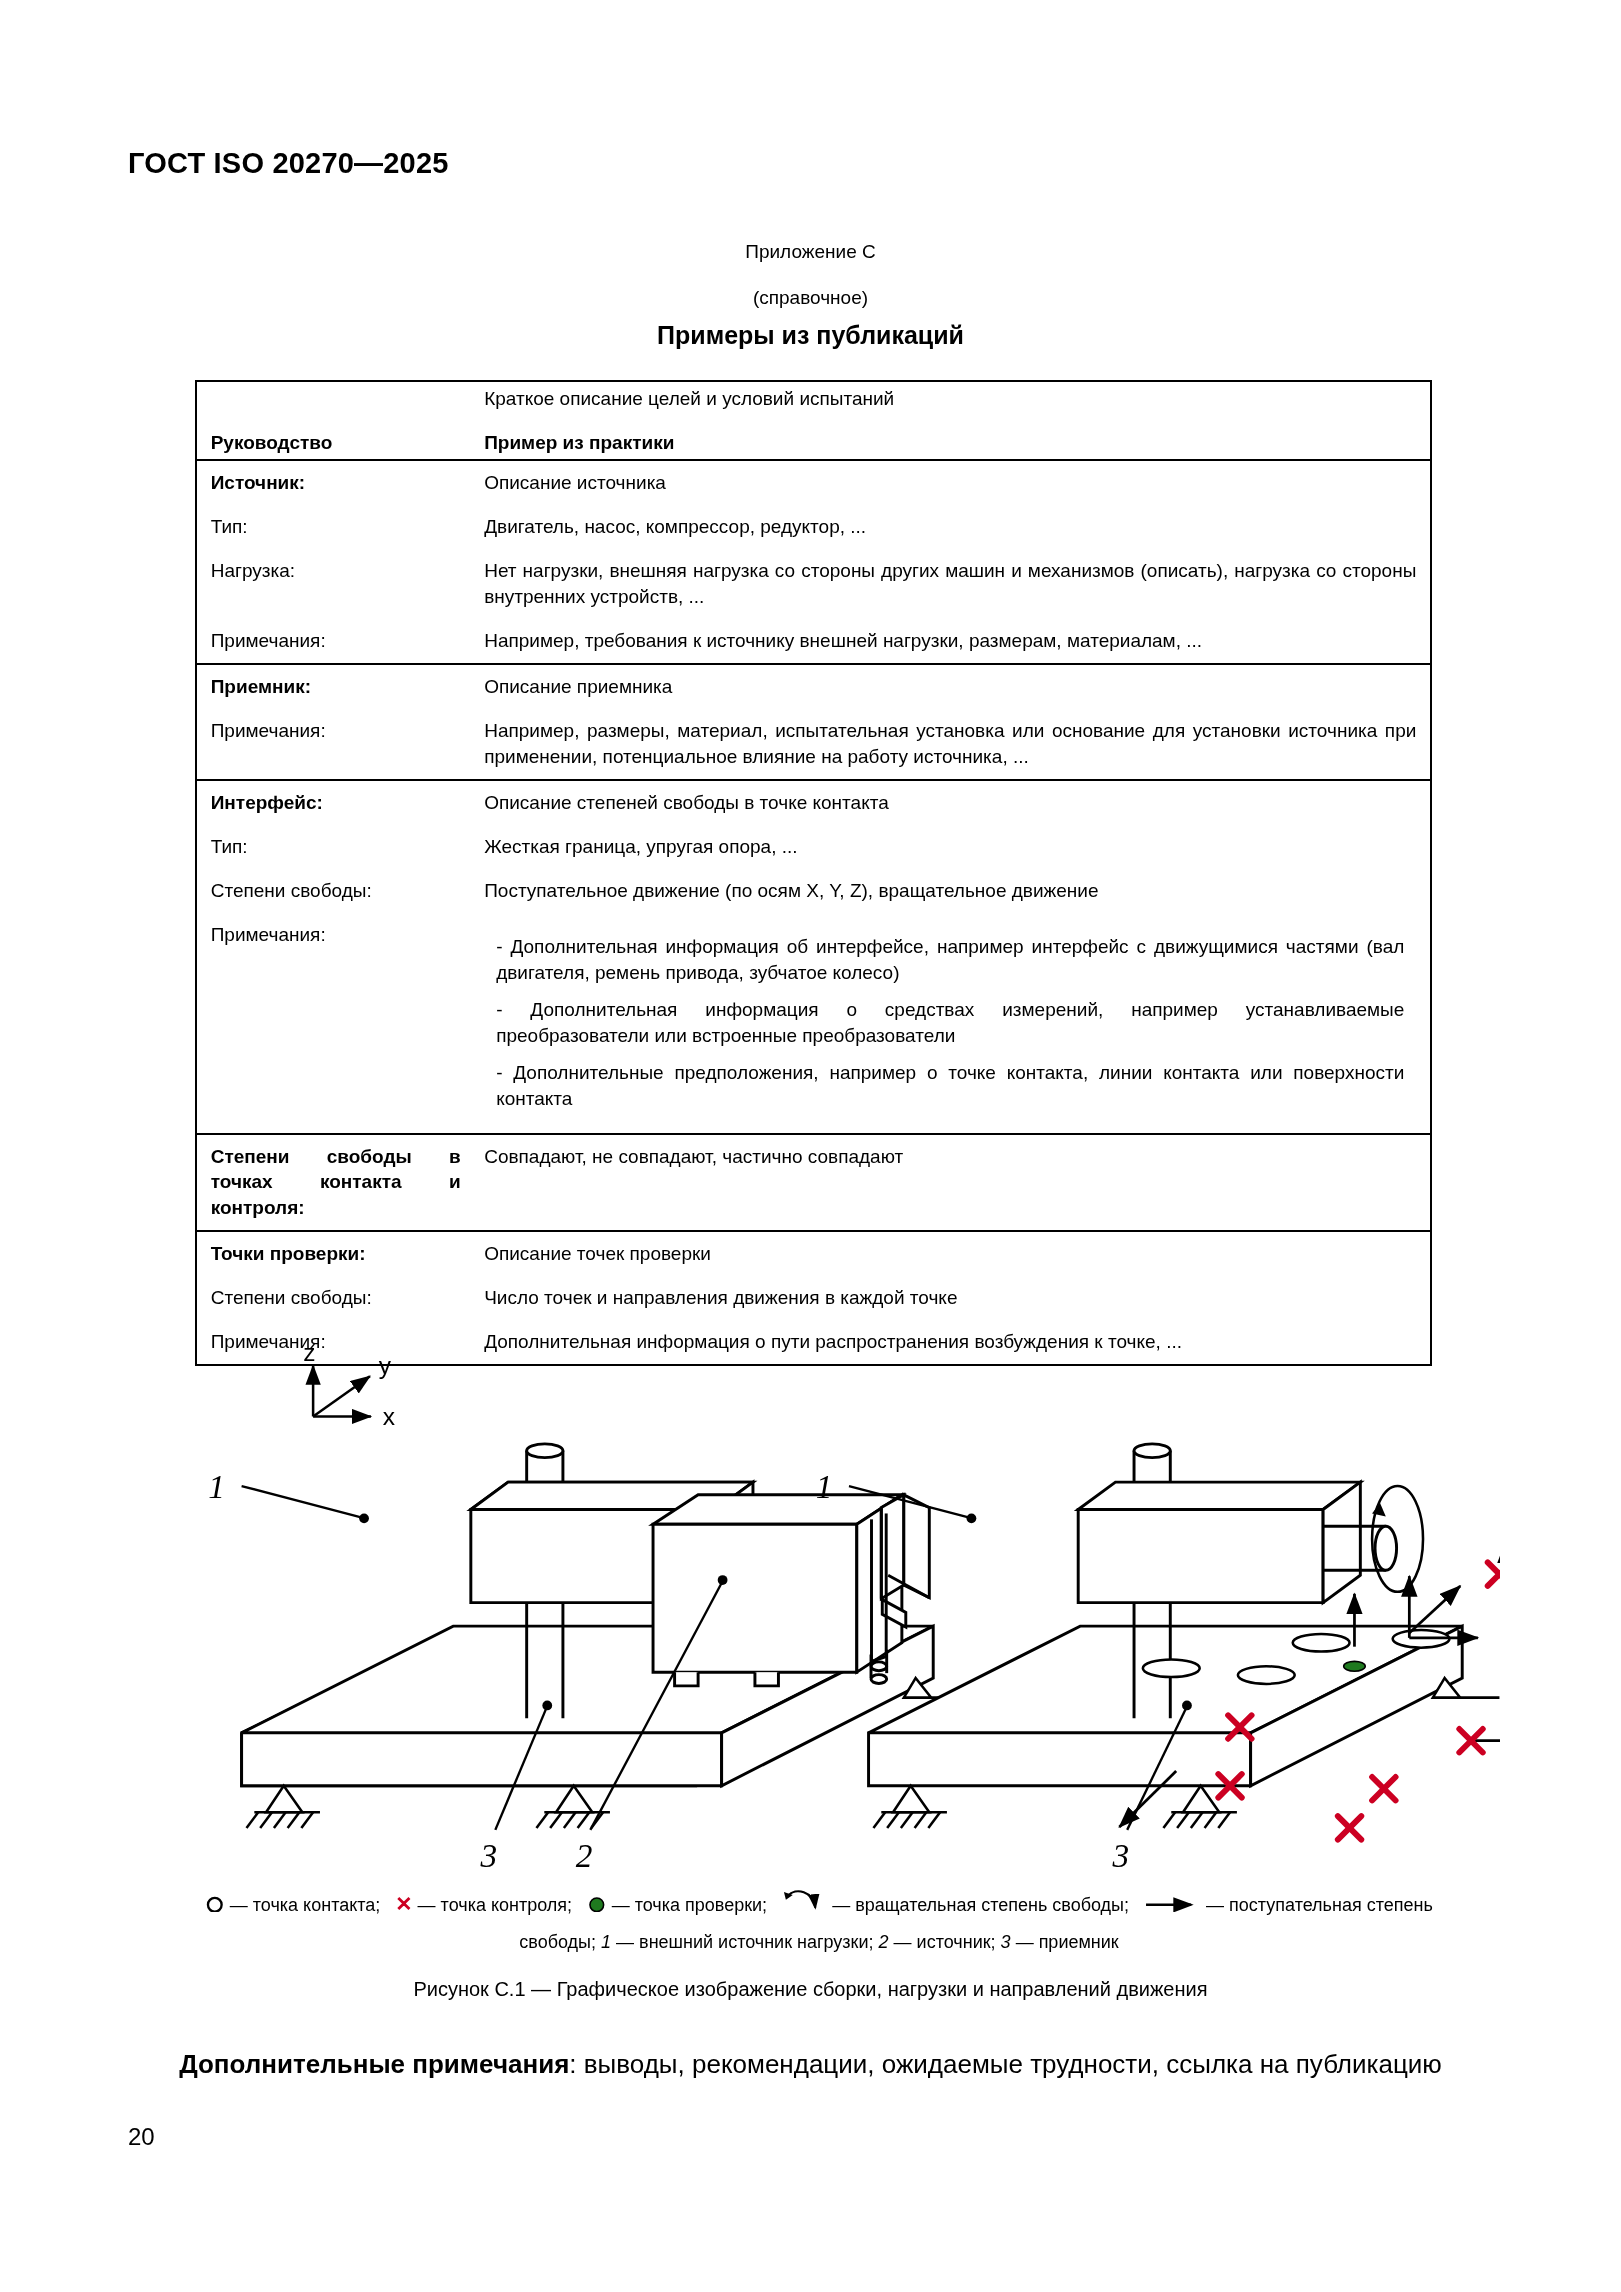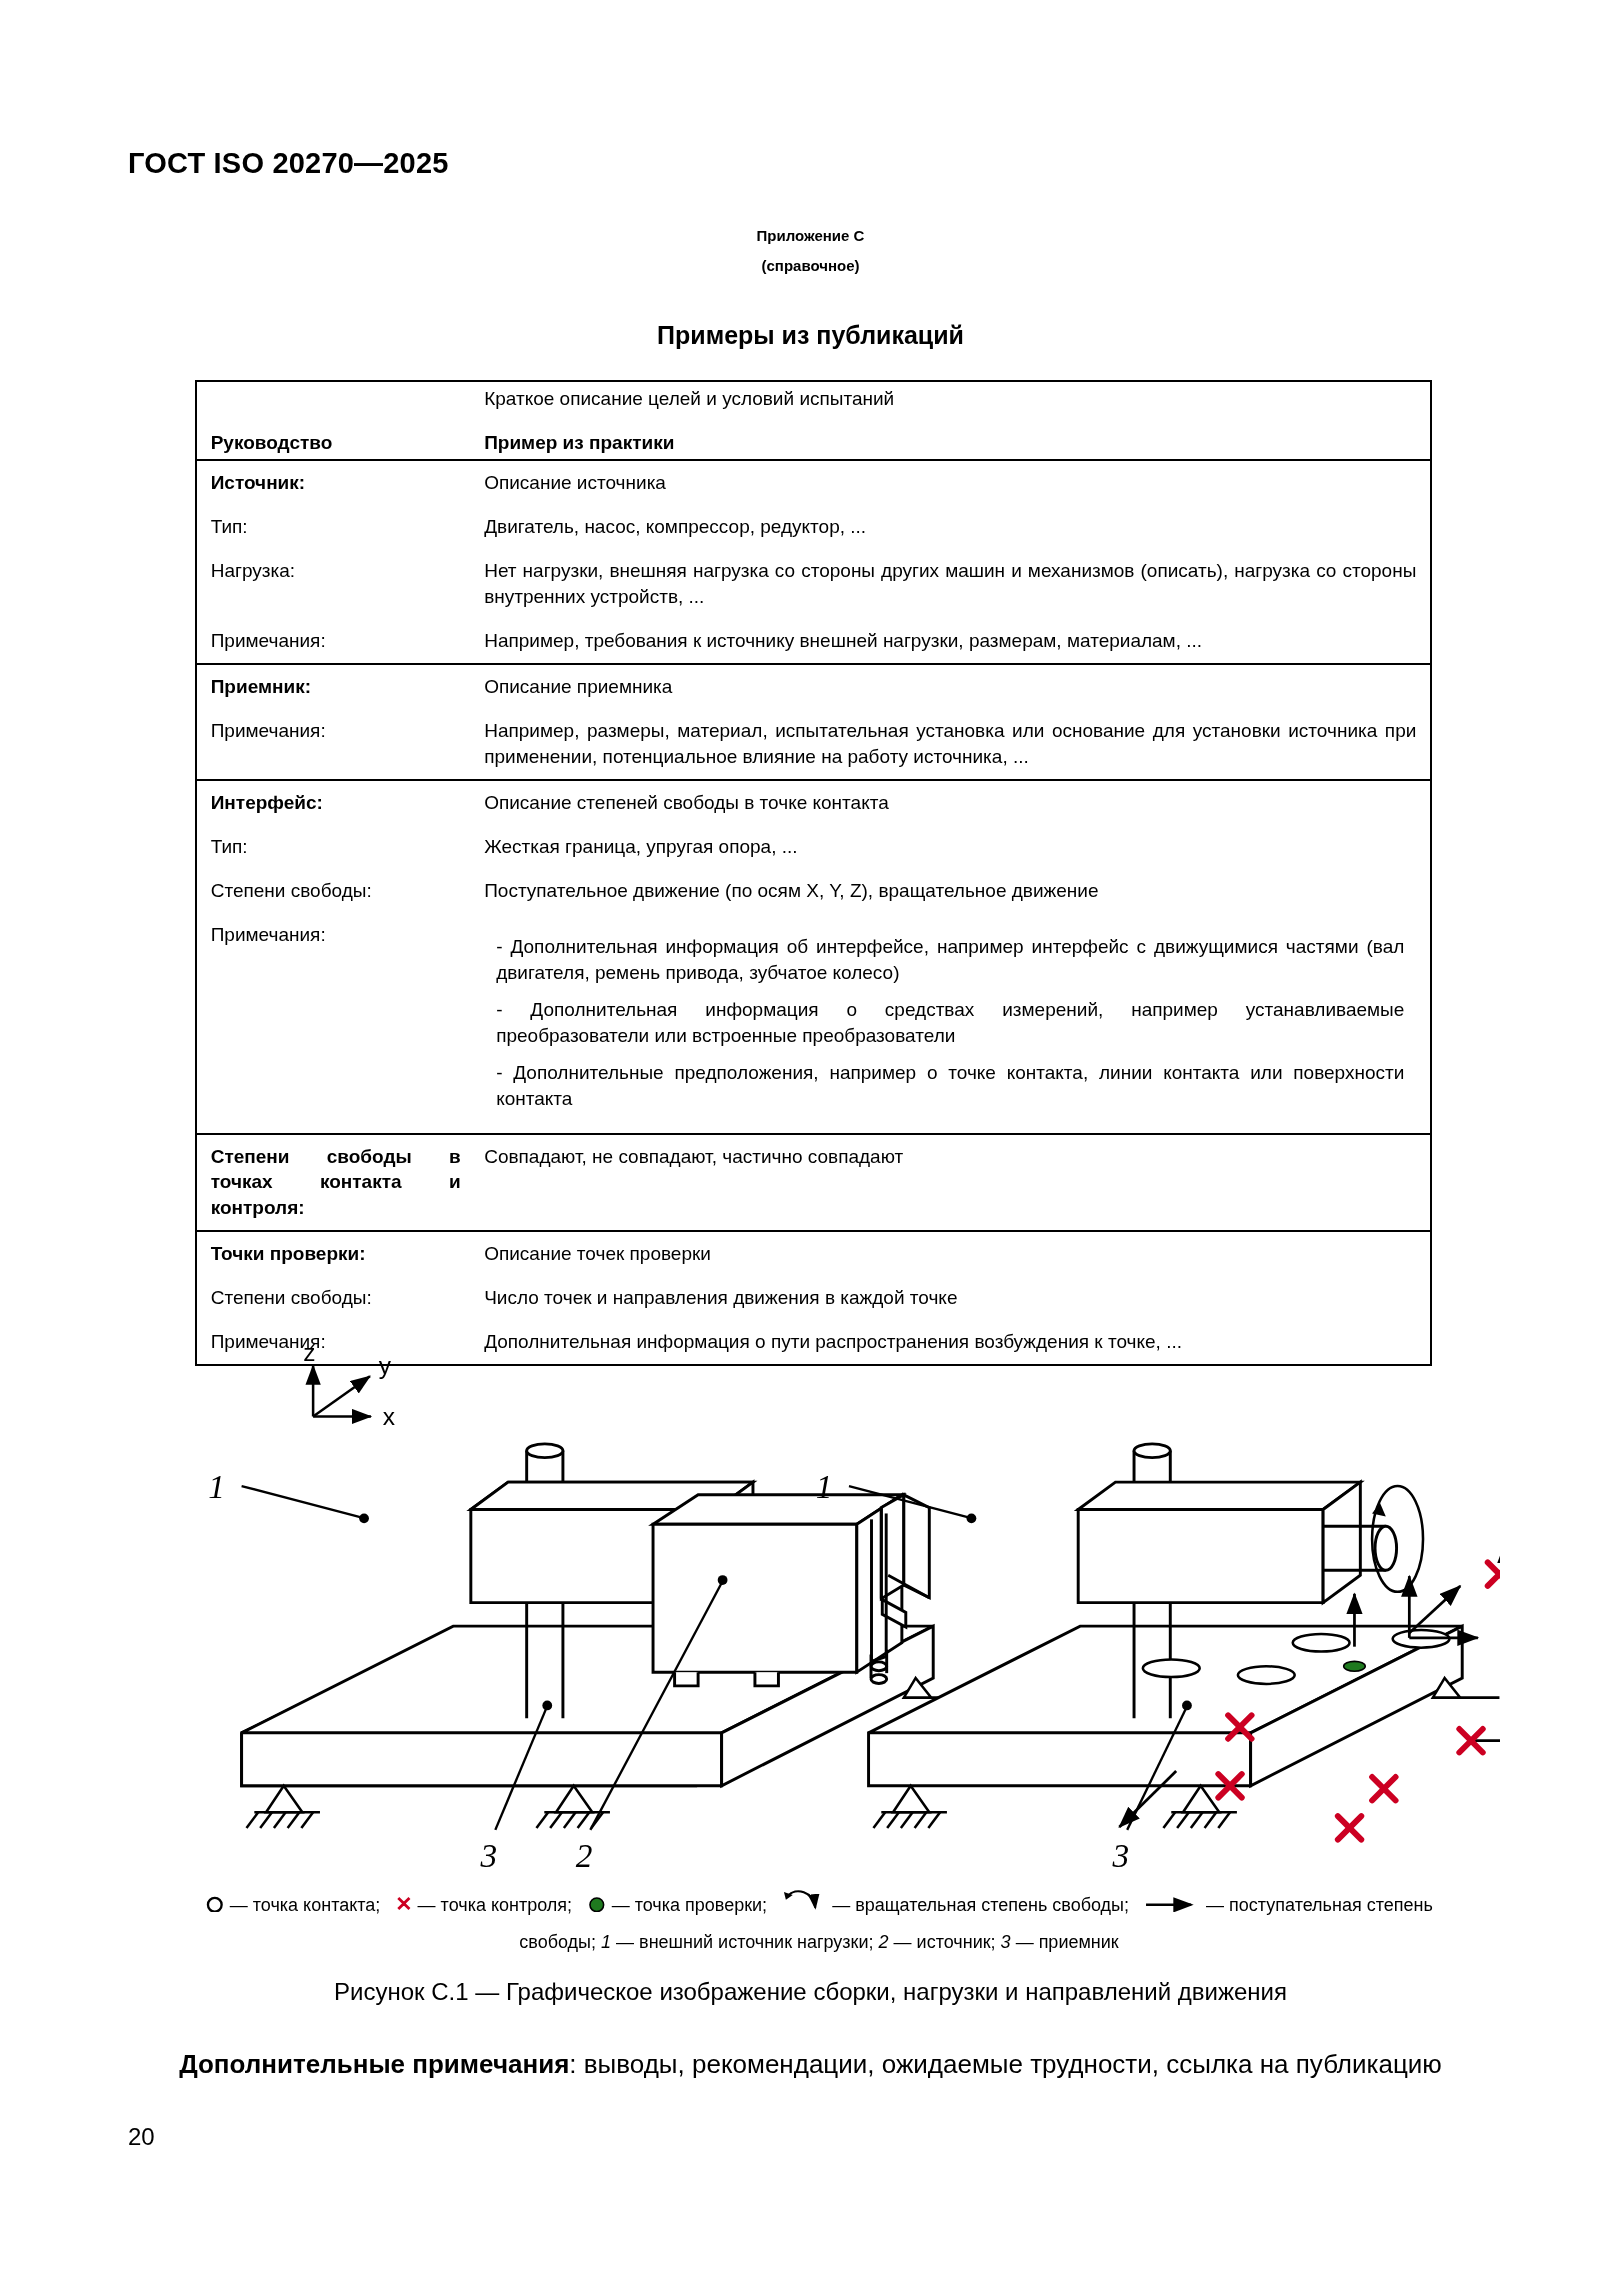"Приложение С" .annex-line { font-size: 15px -> 19px; font-weight: bold -> normal; margin-top: none -> 16px }
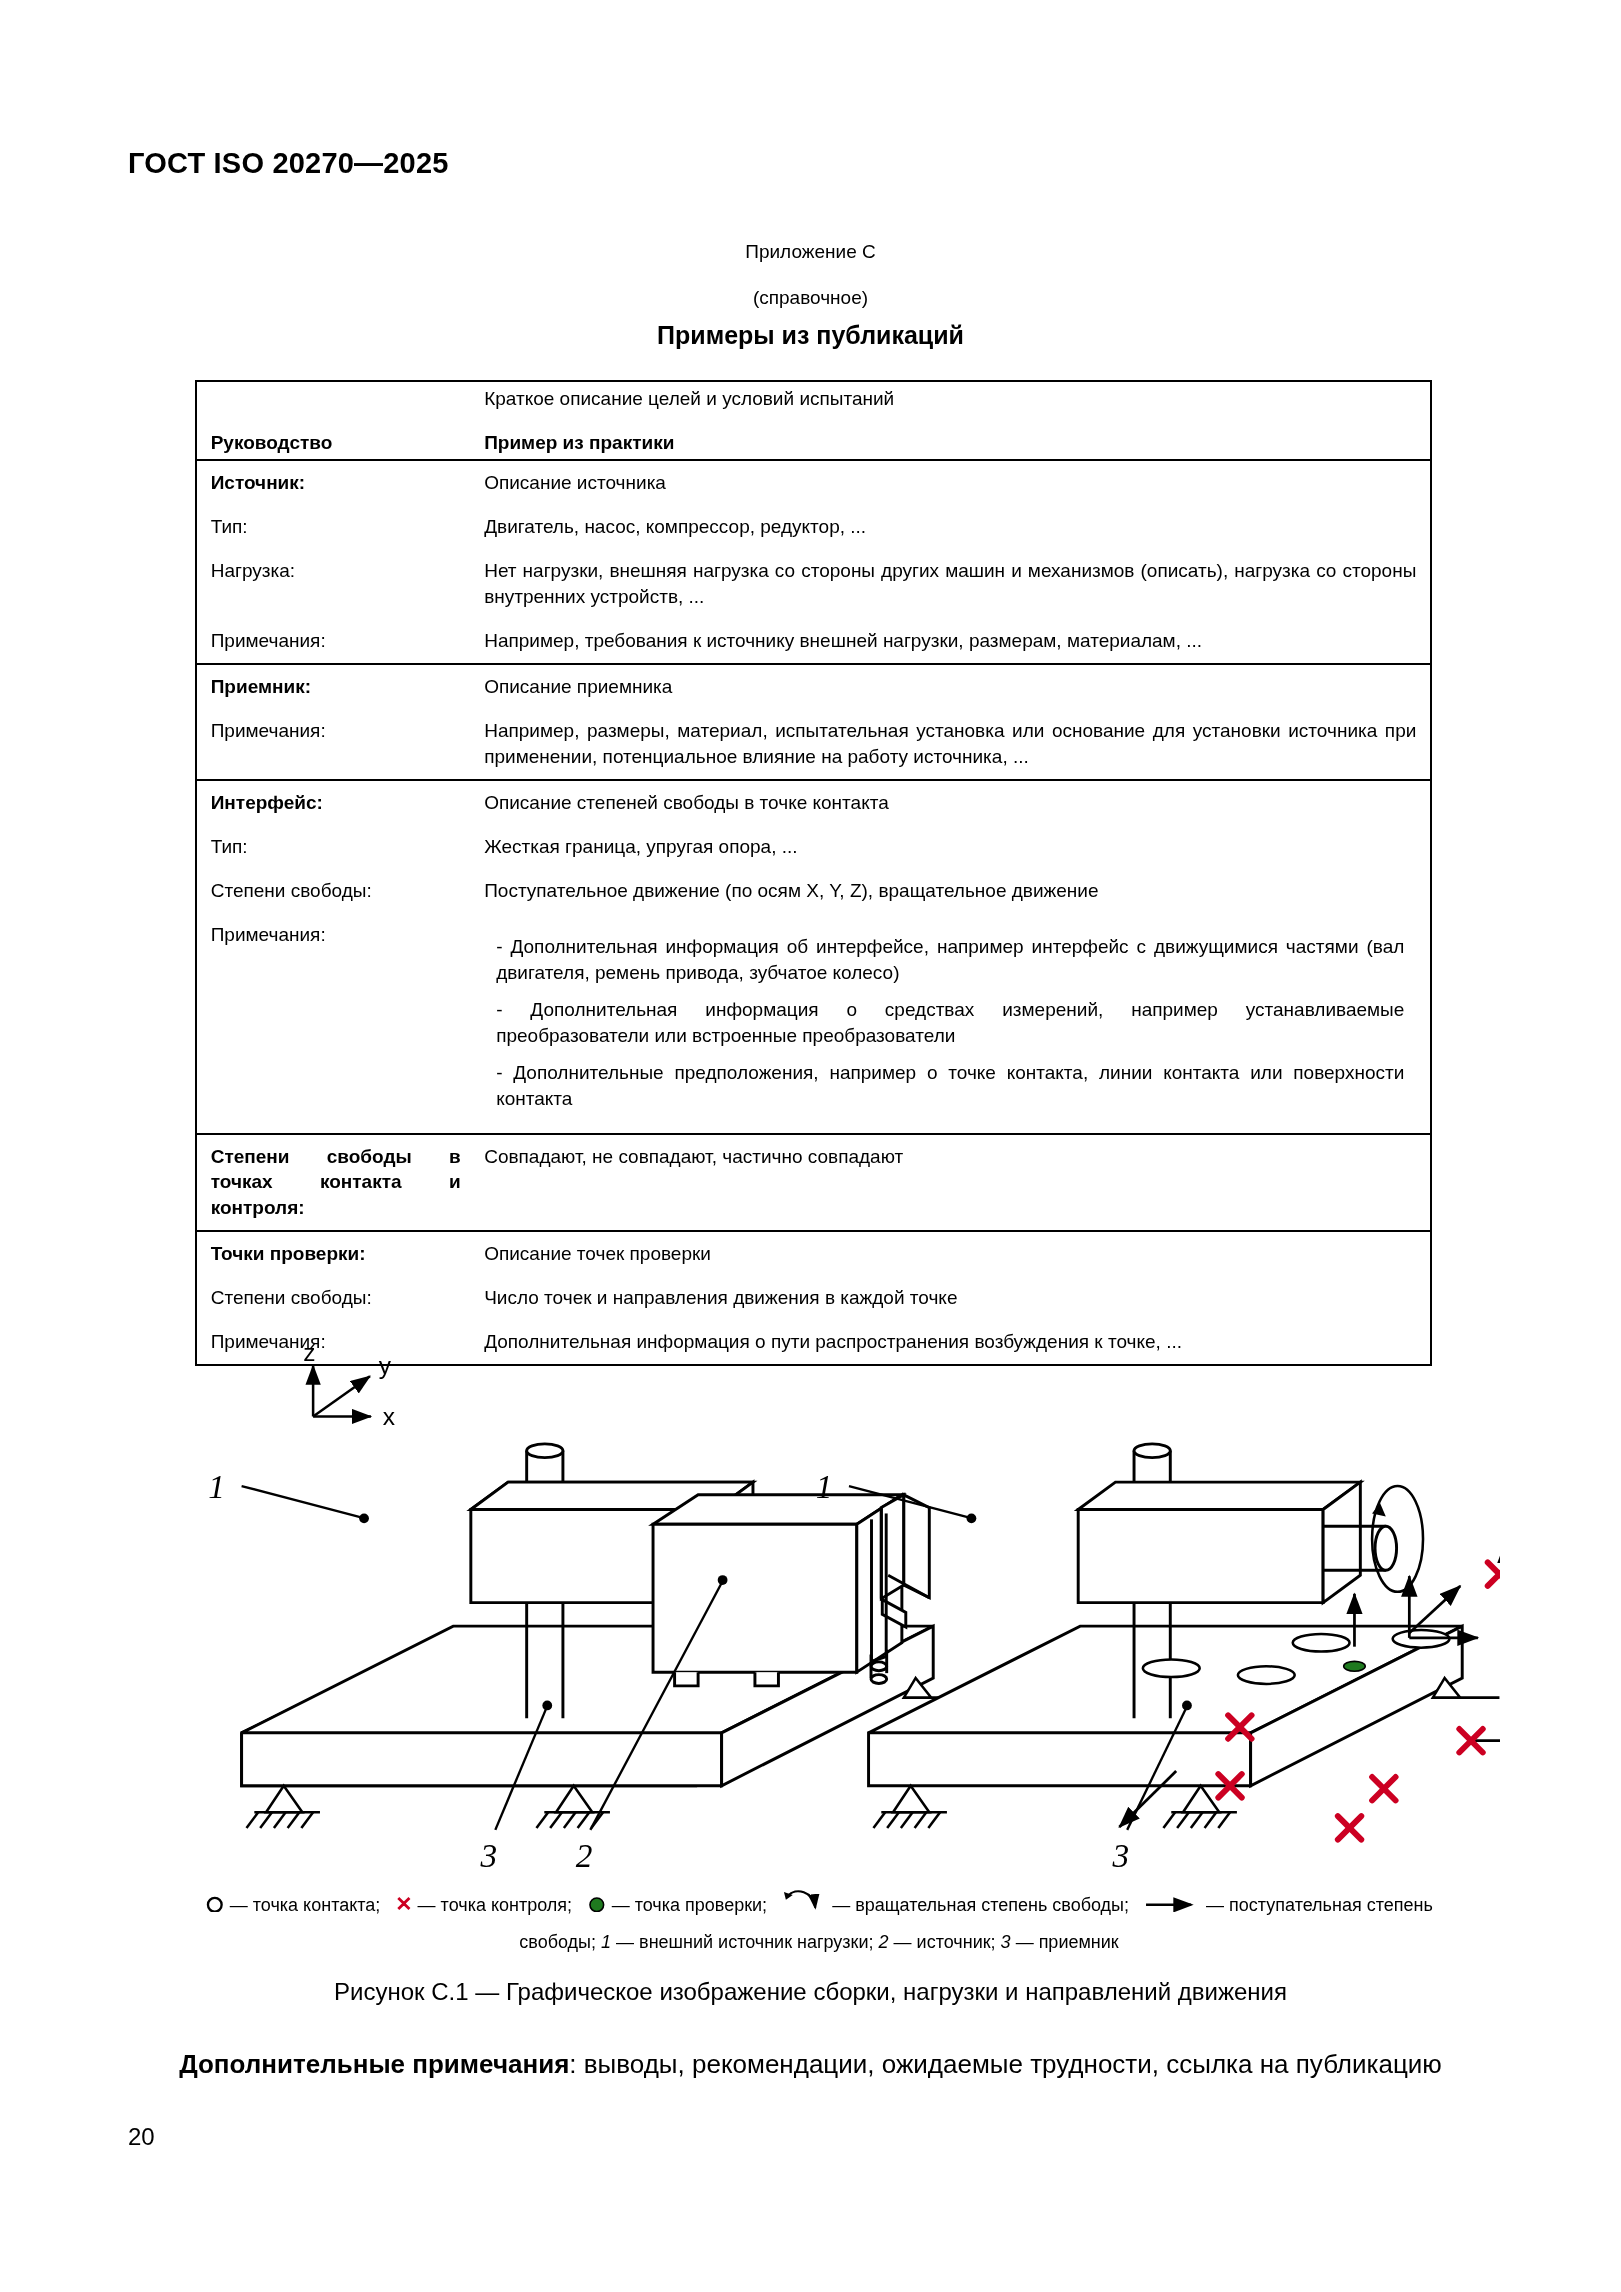"Рисунок С.1 — Графическое изображение" .fig-caption { font-size: 24px -> 20px }
